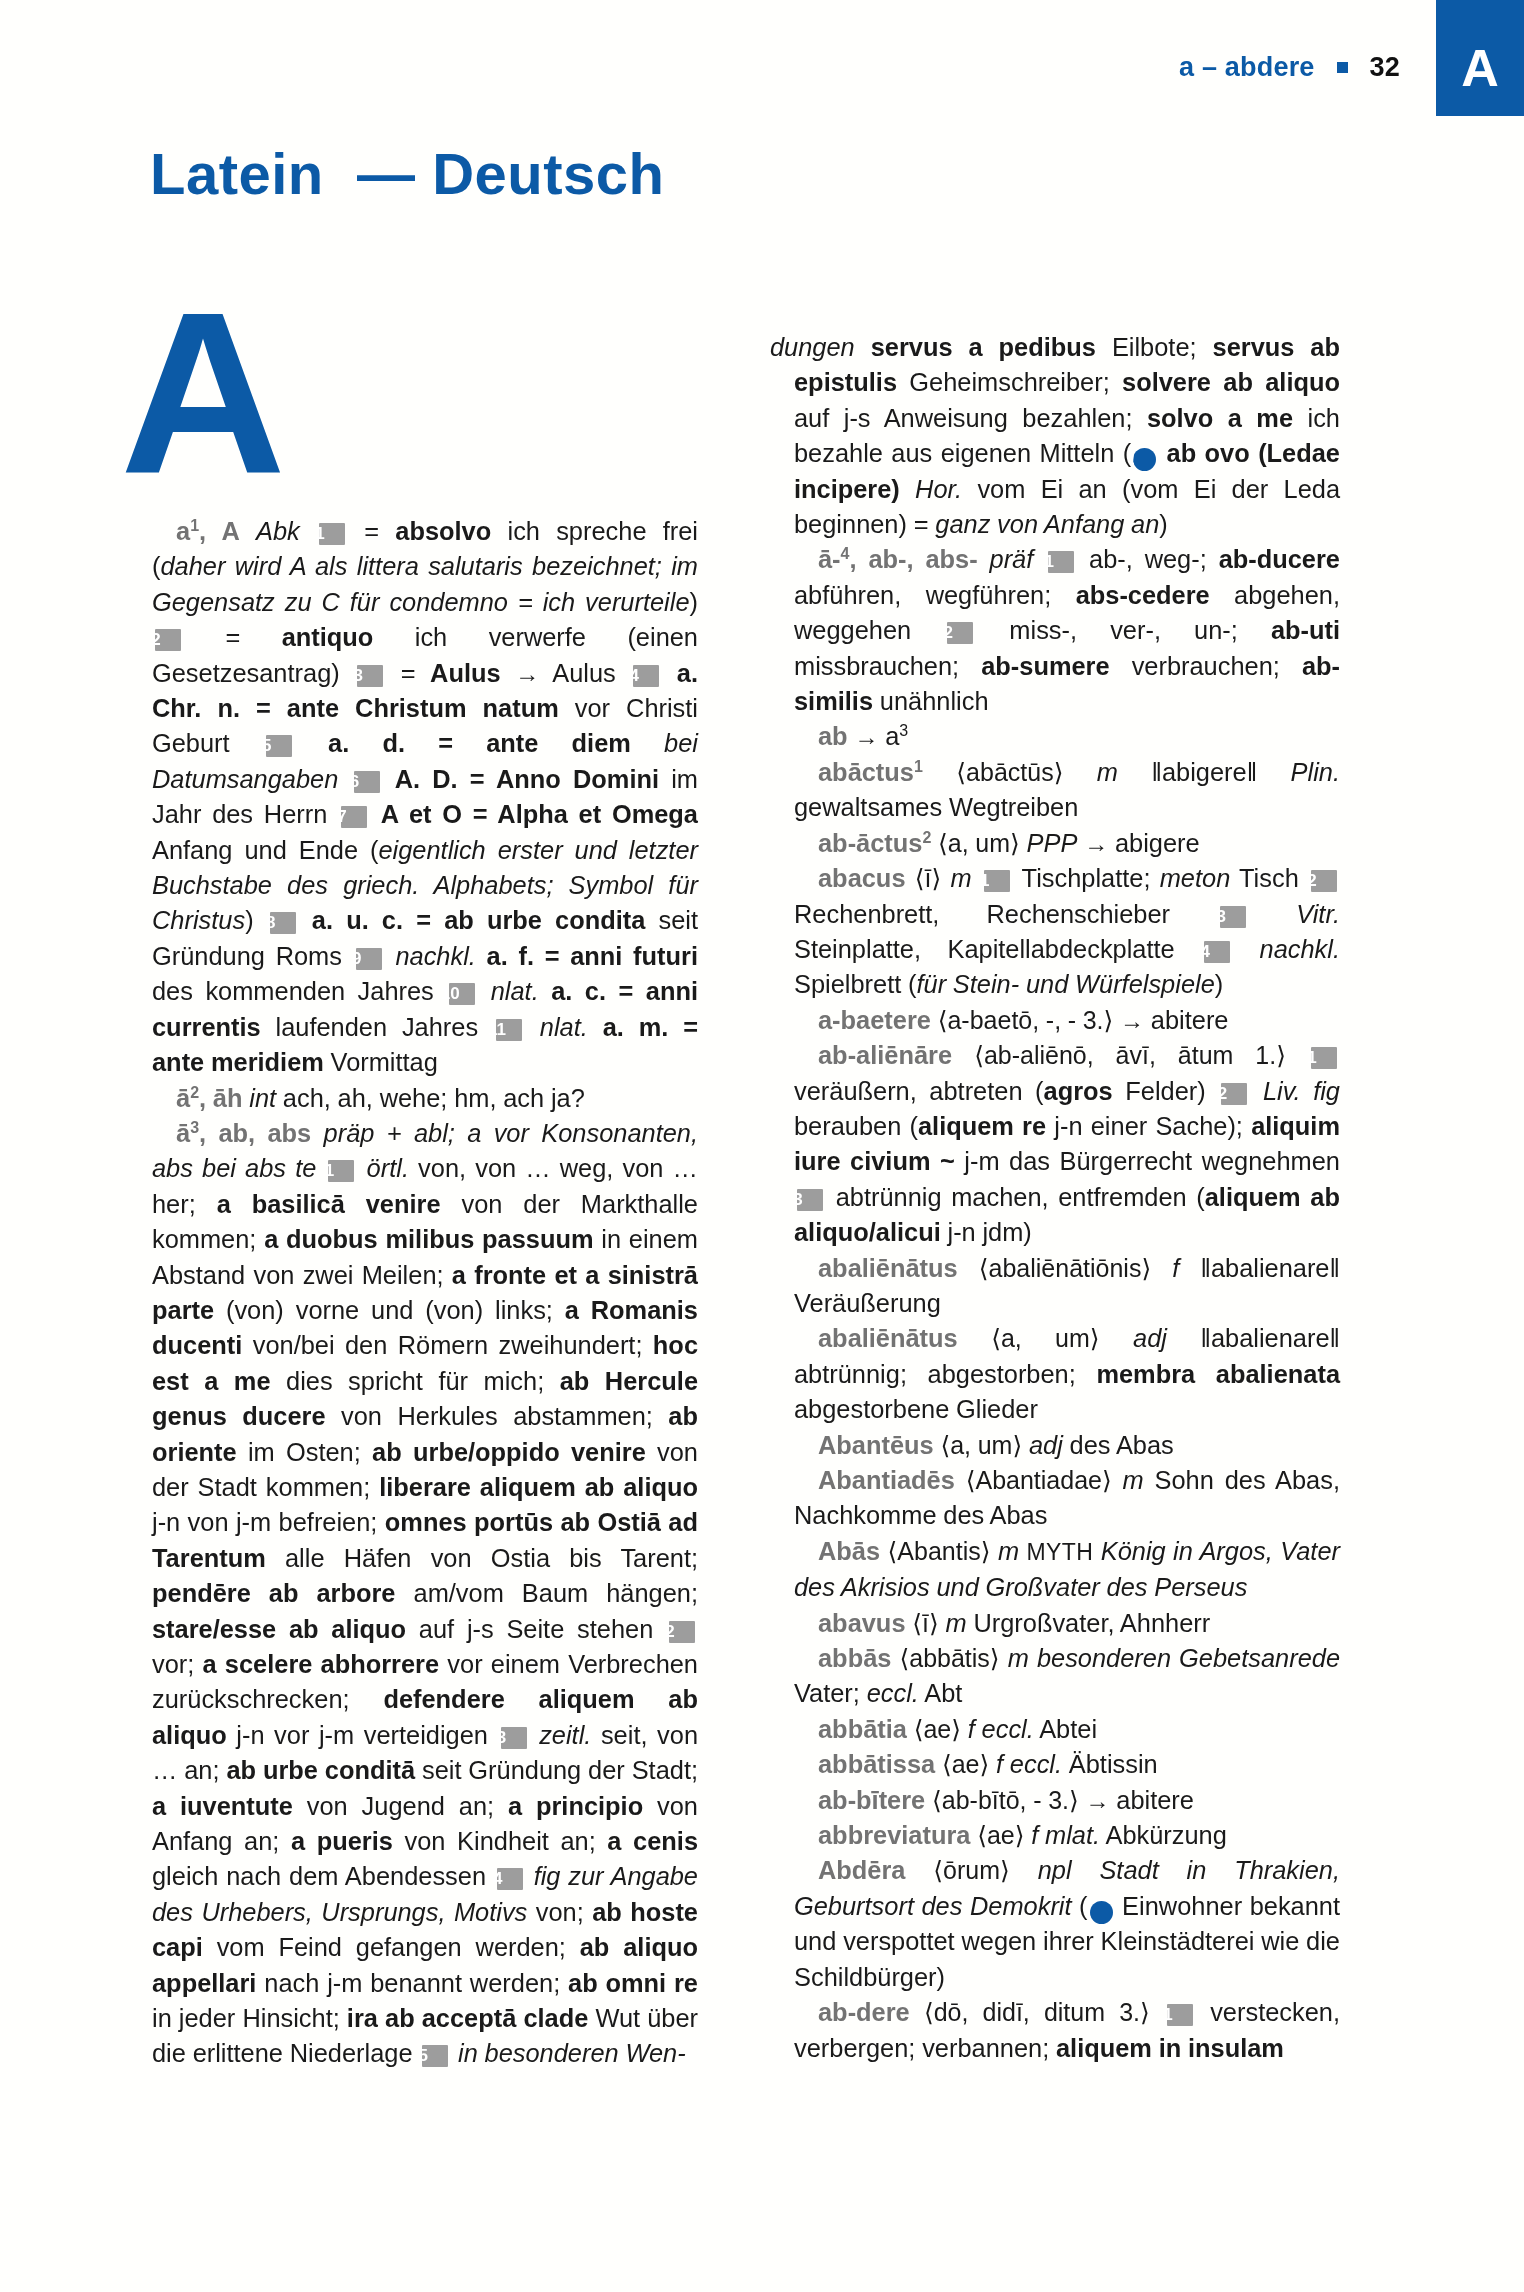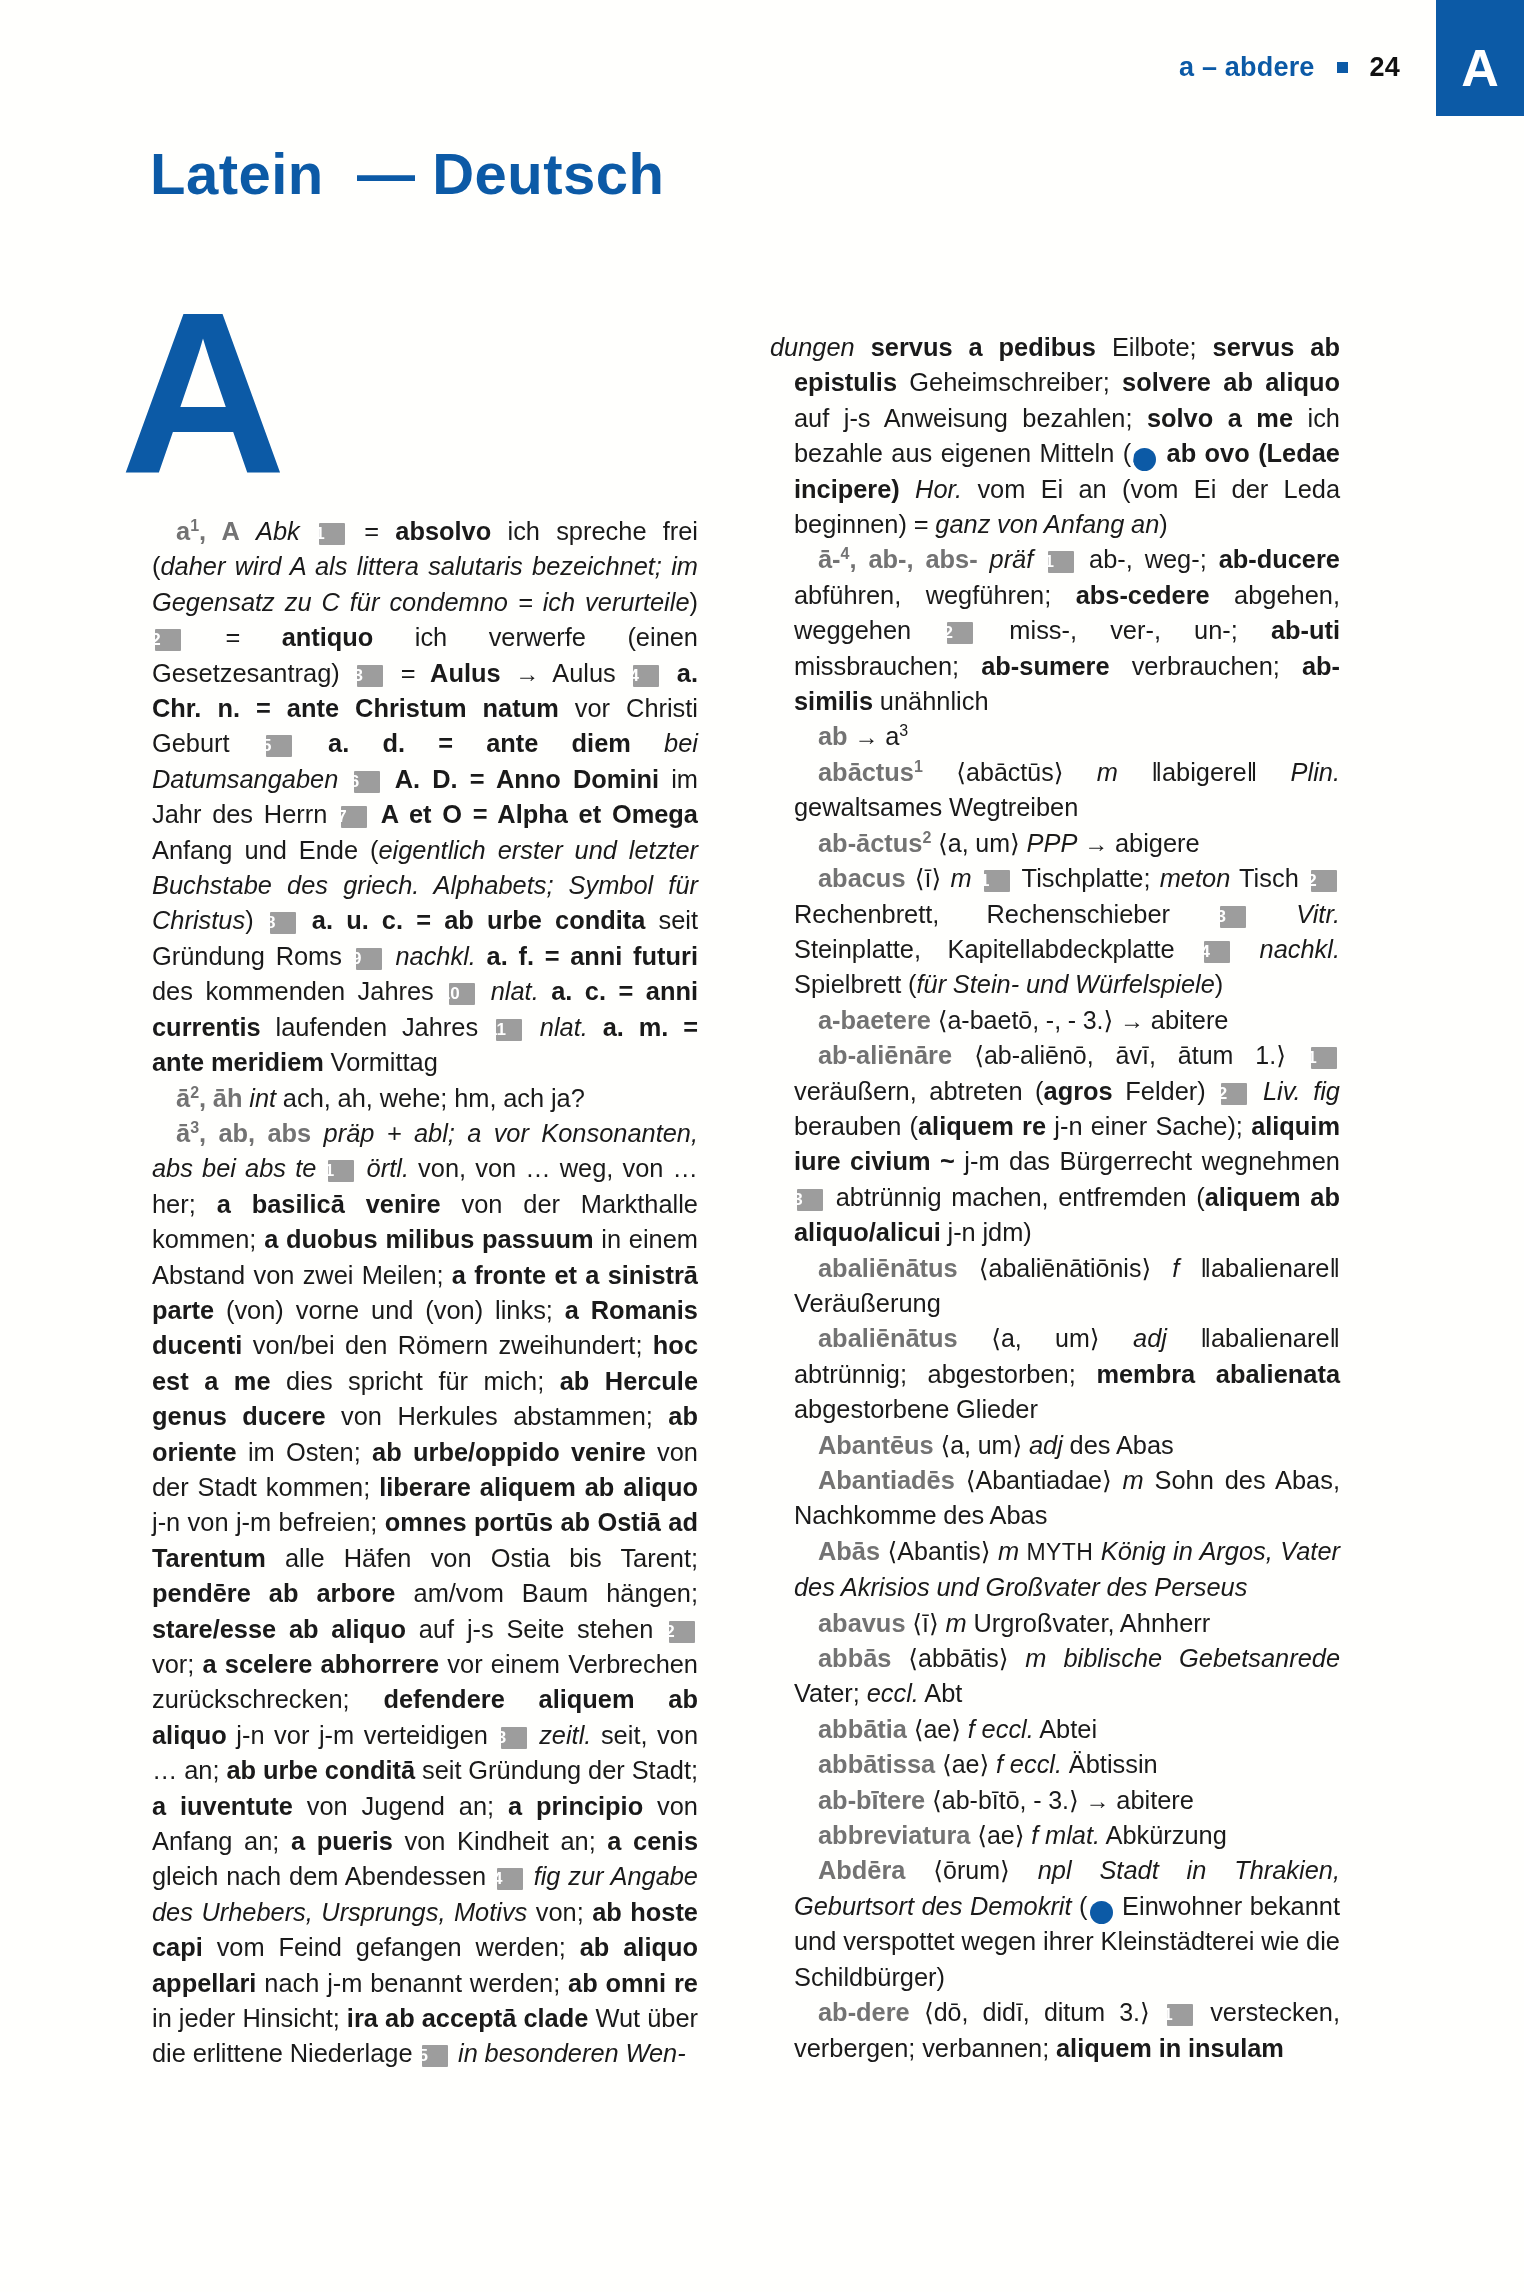"24" span.rh-page { text: 24 -> 32 }
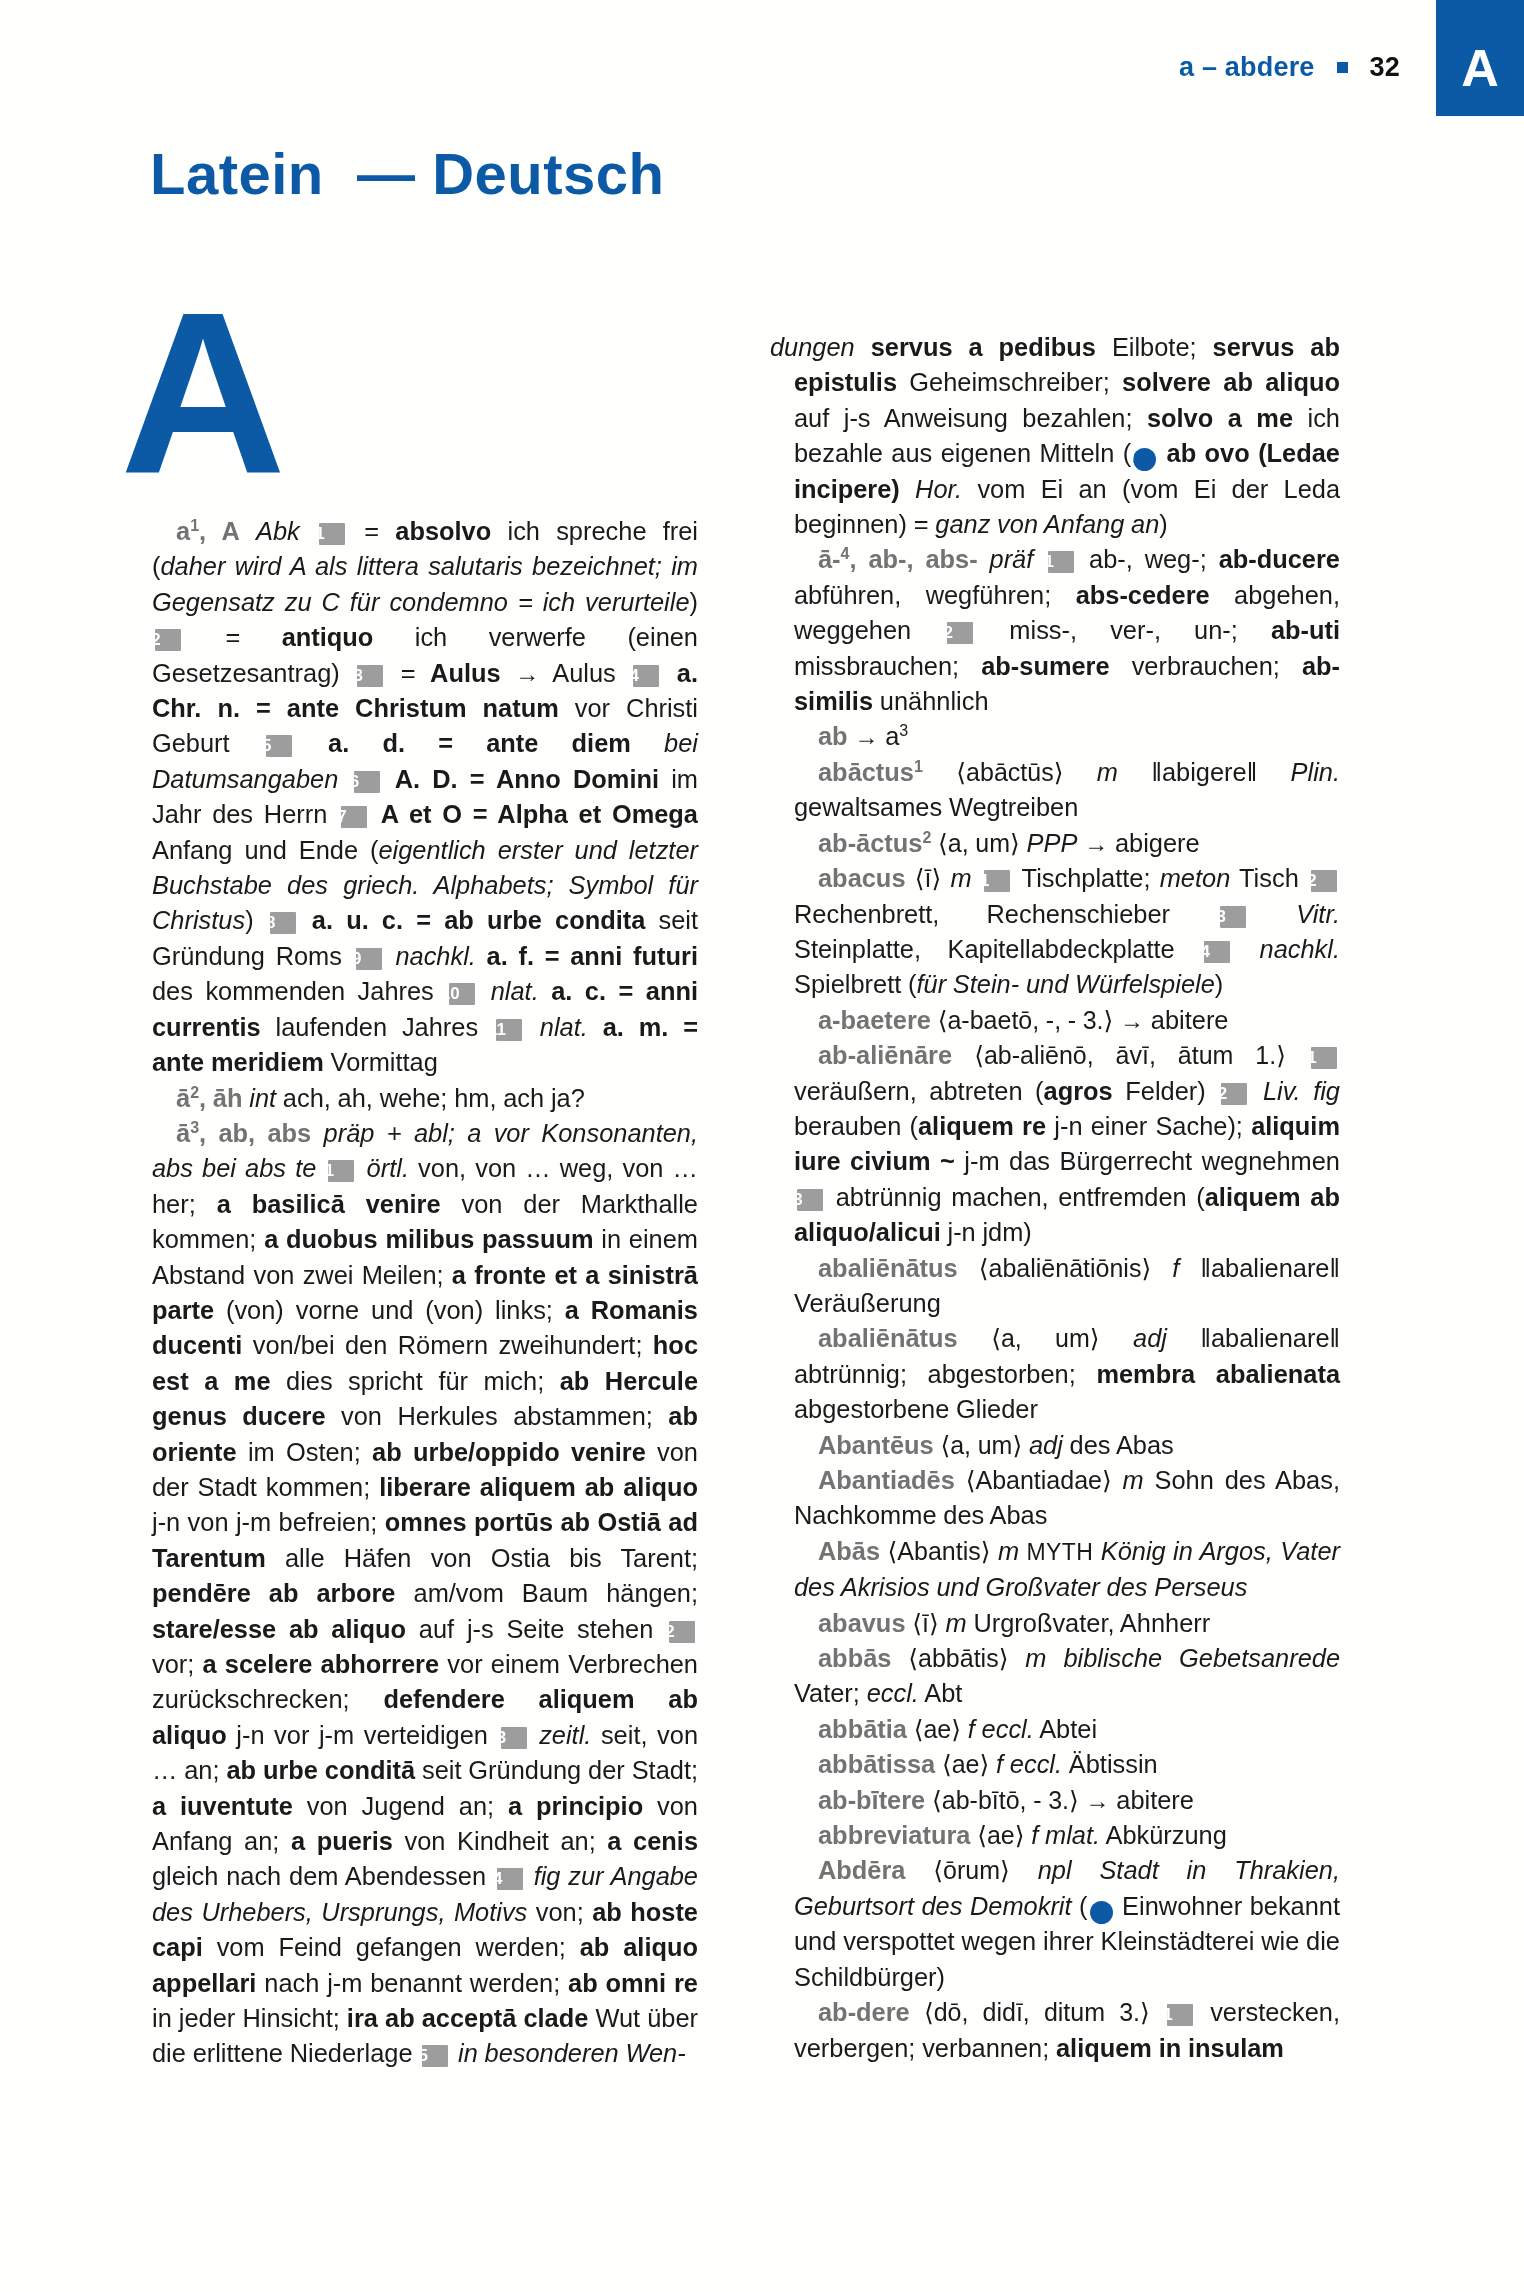"biblische Gebetsanrede" span.i { text: biblische -> besonderen }
